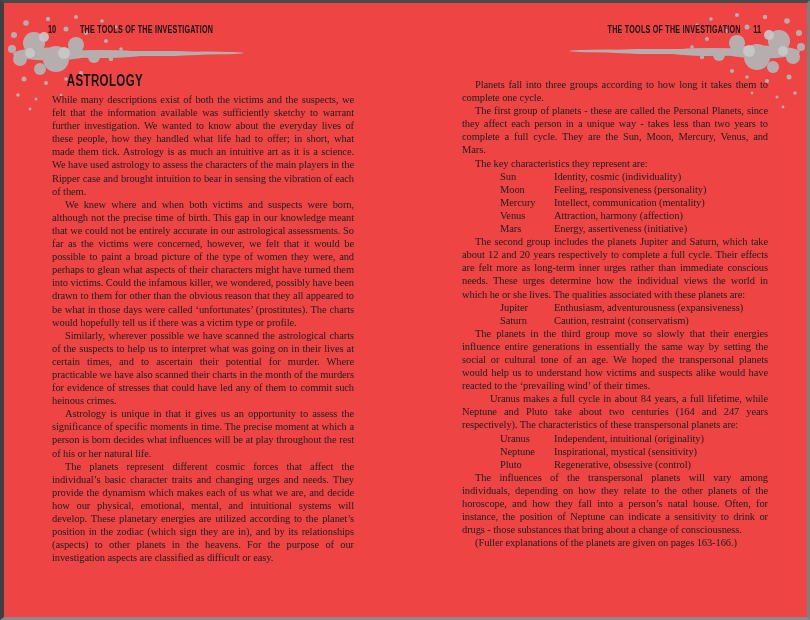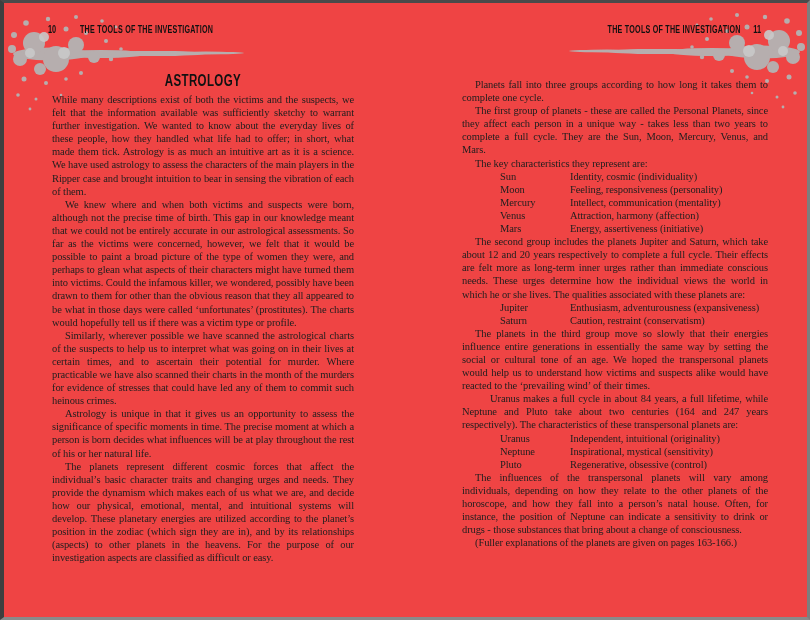"ASTROLOGY" .chapter-title { text-align: center -> none }
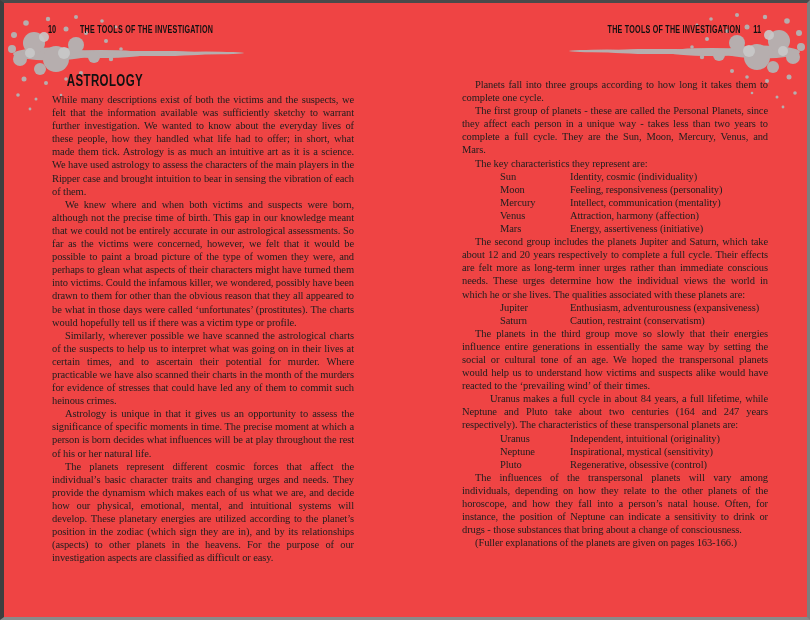"Sun" .planet-row { gap: 16px -> none }
